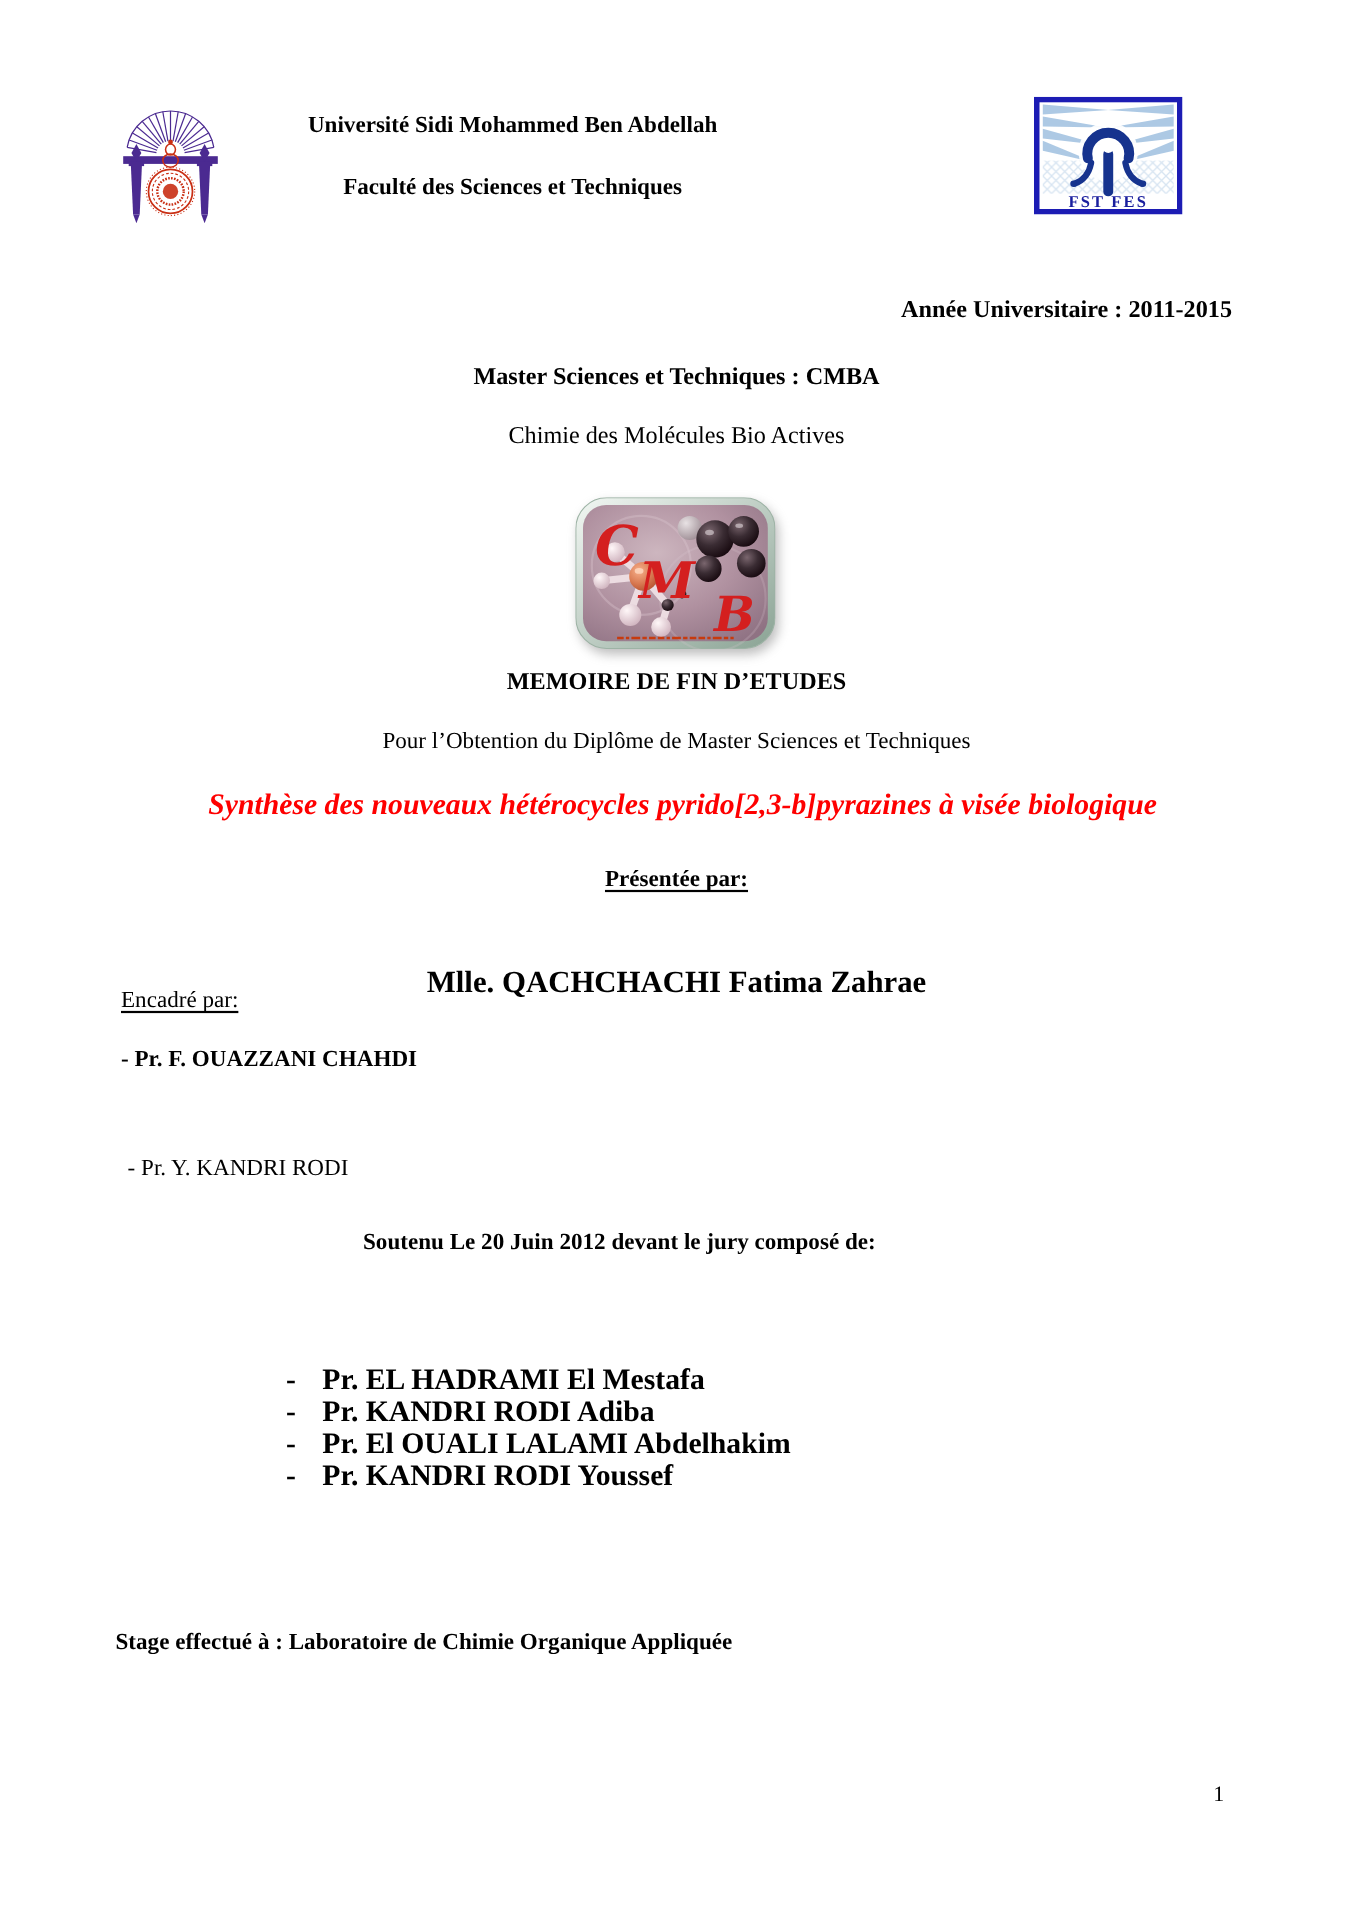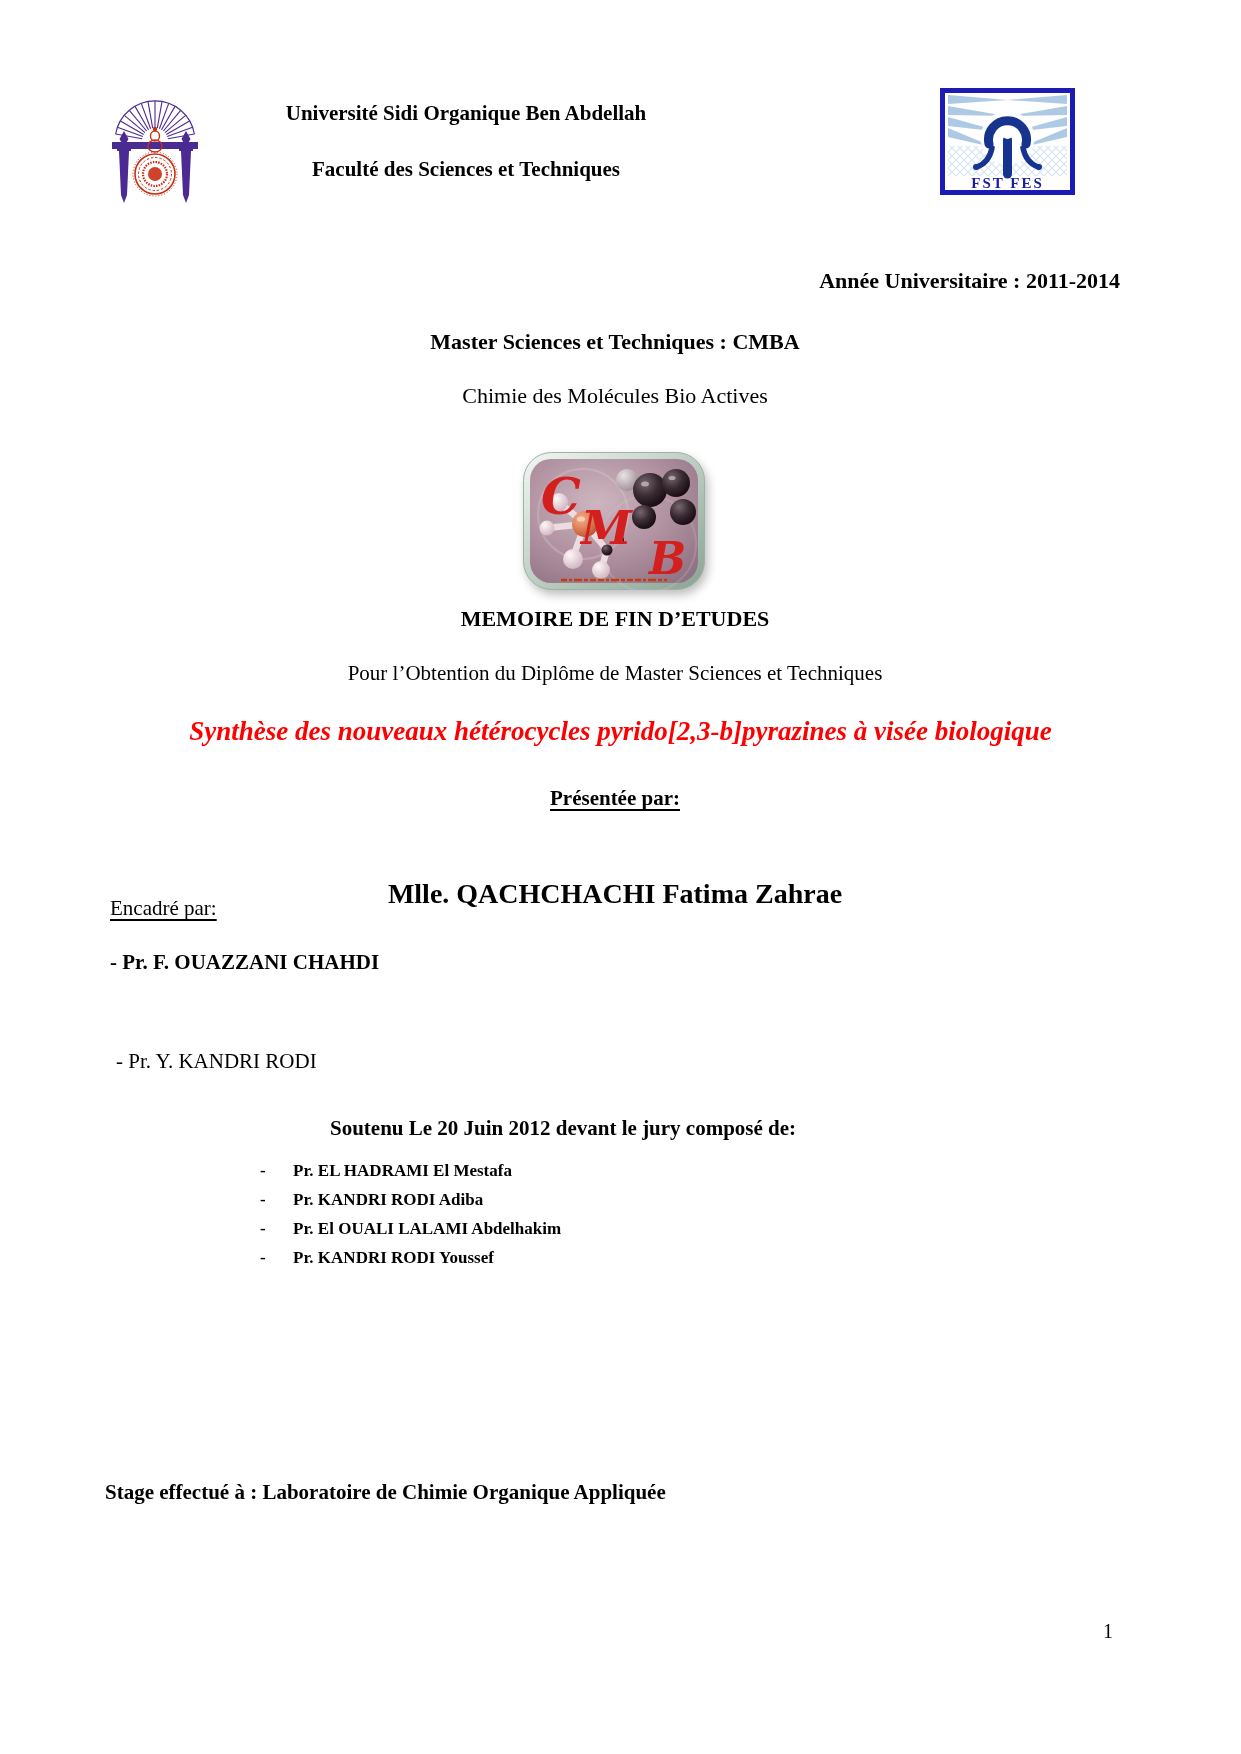"Université Sidi Organique Ben Abdellah" div.abs { text: Organique -> Mohammed }
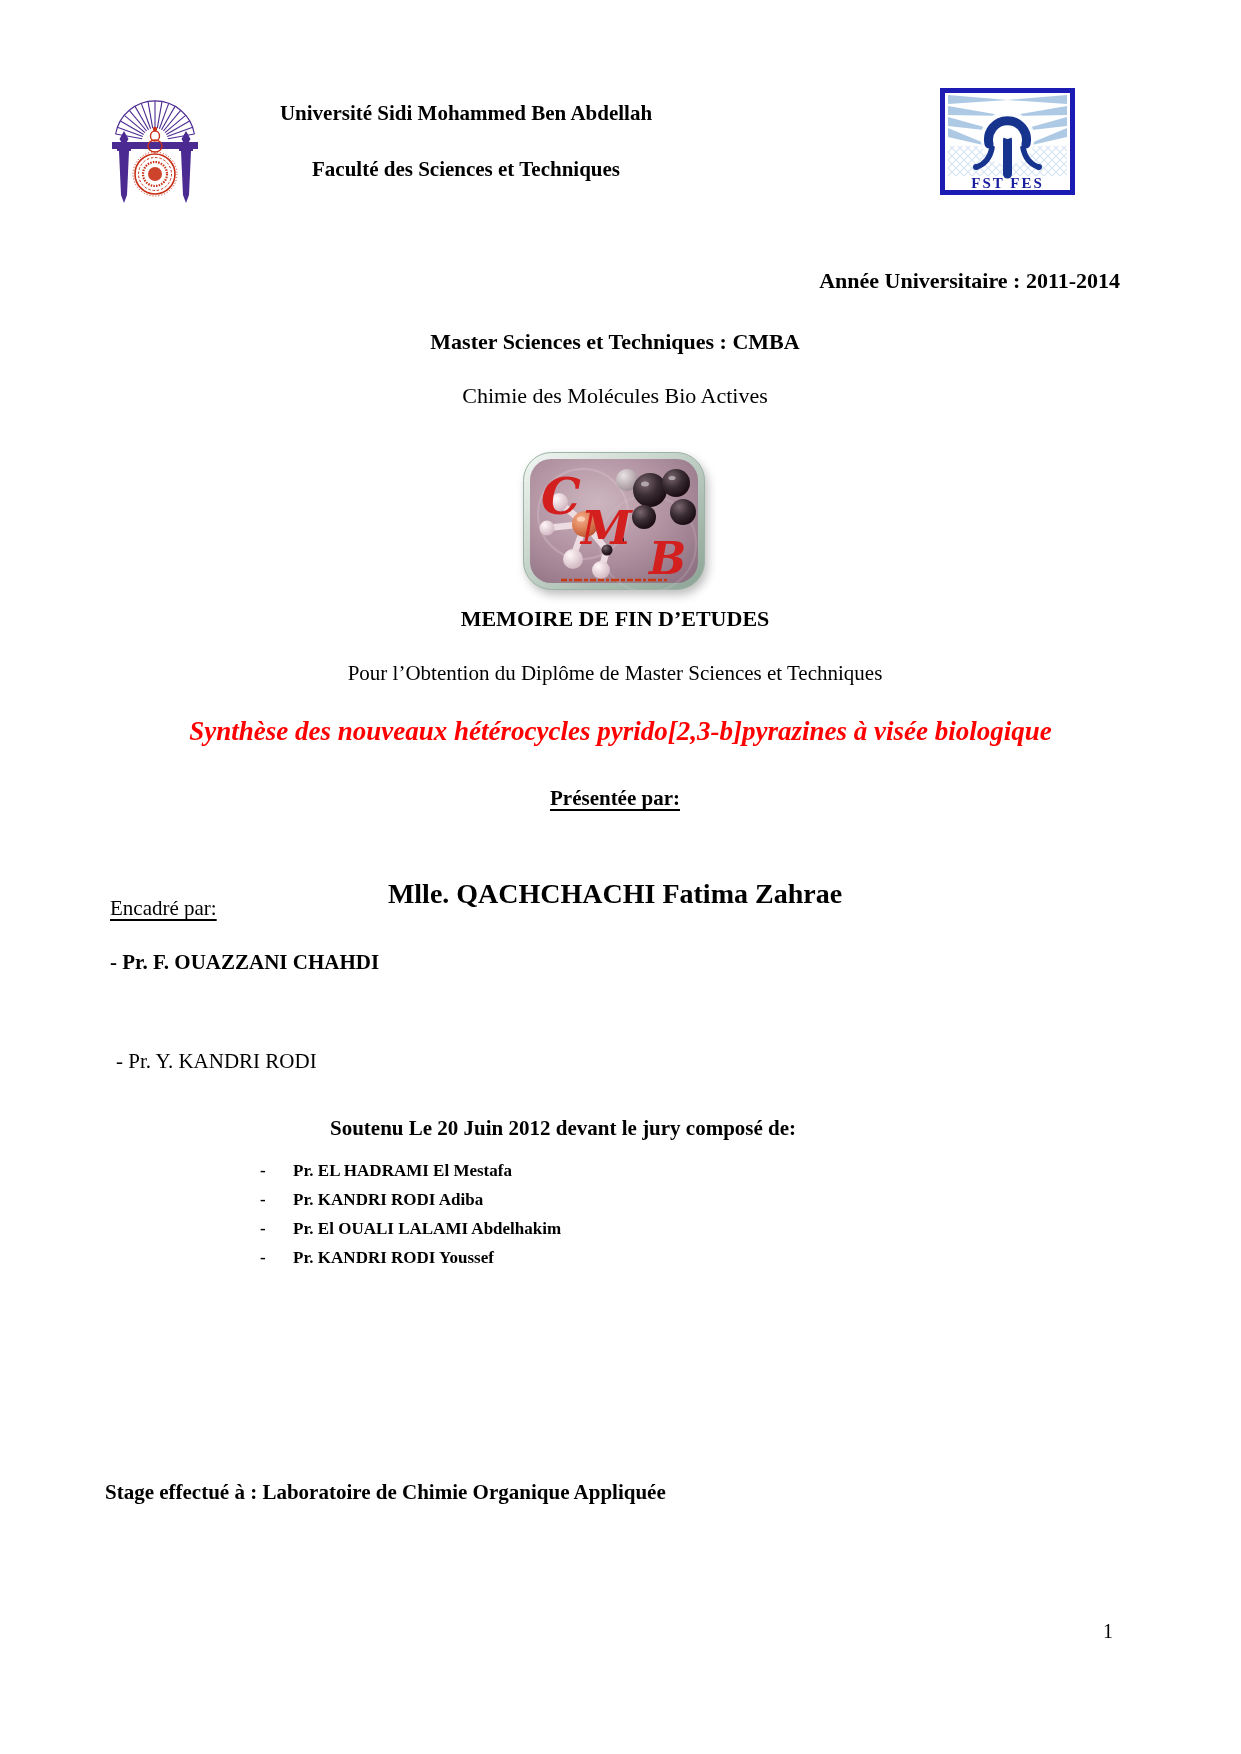"Année Universitaire : 2011-2014" div.abs { text: 2011-2014 -> 2011-2015 }
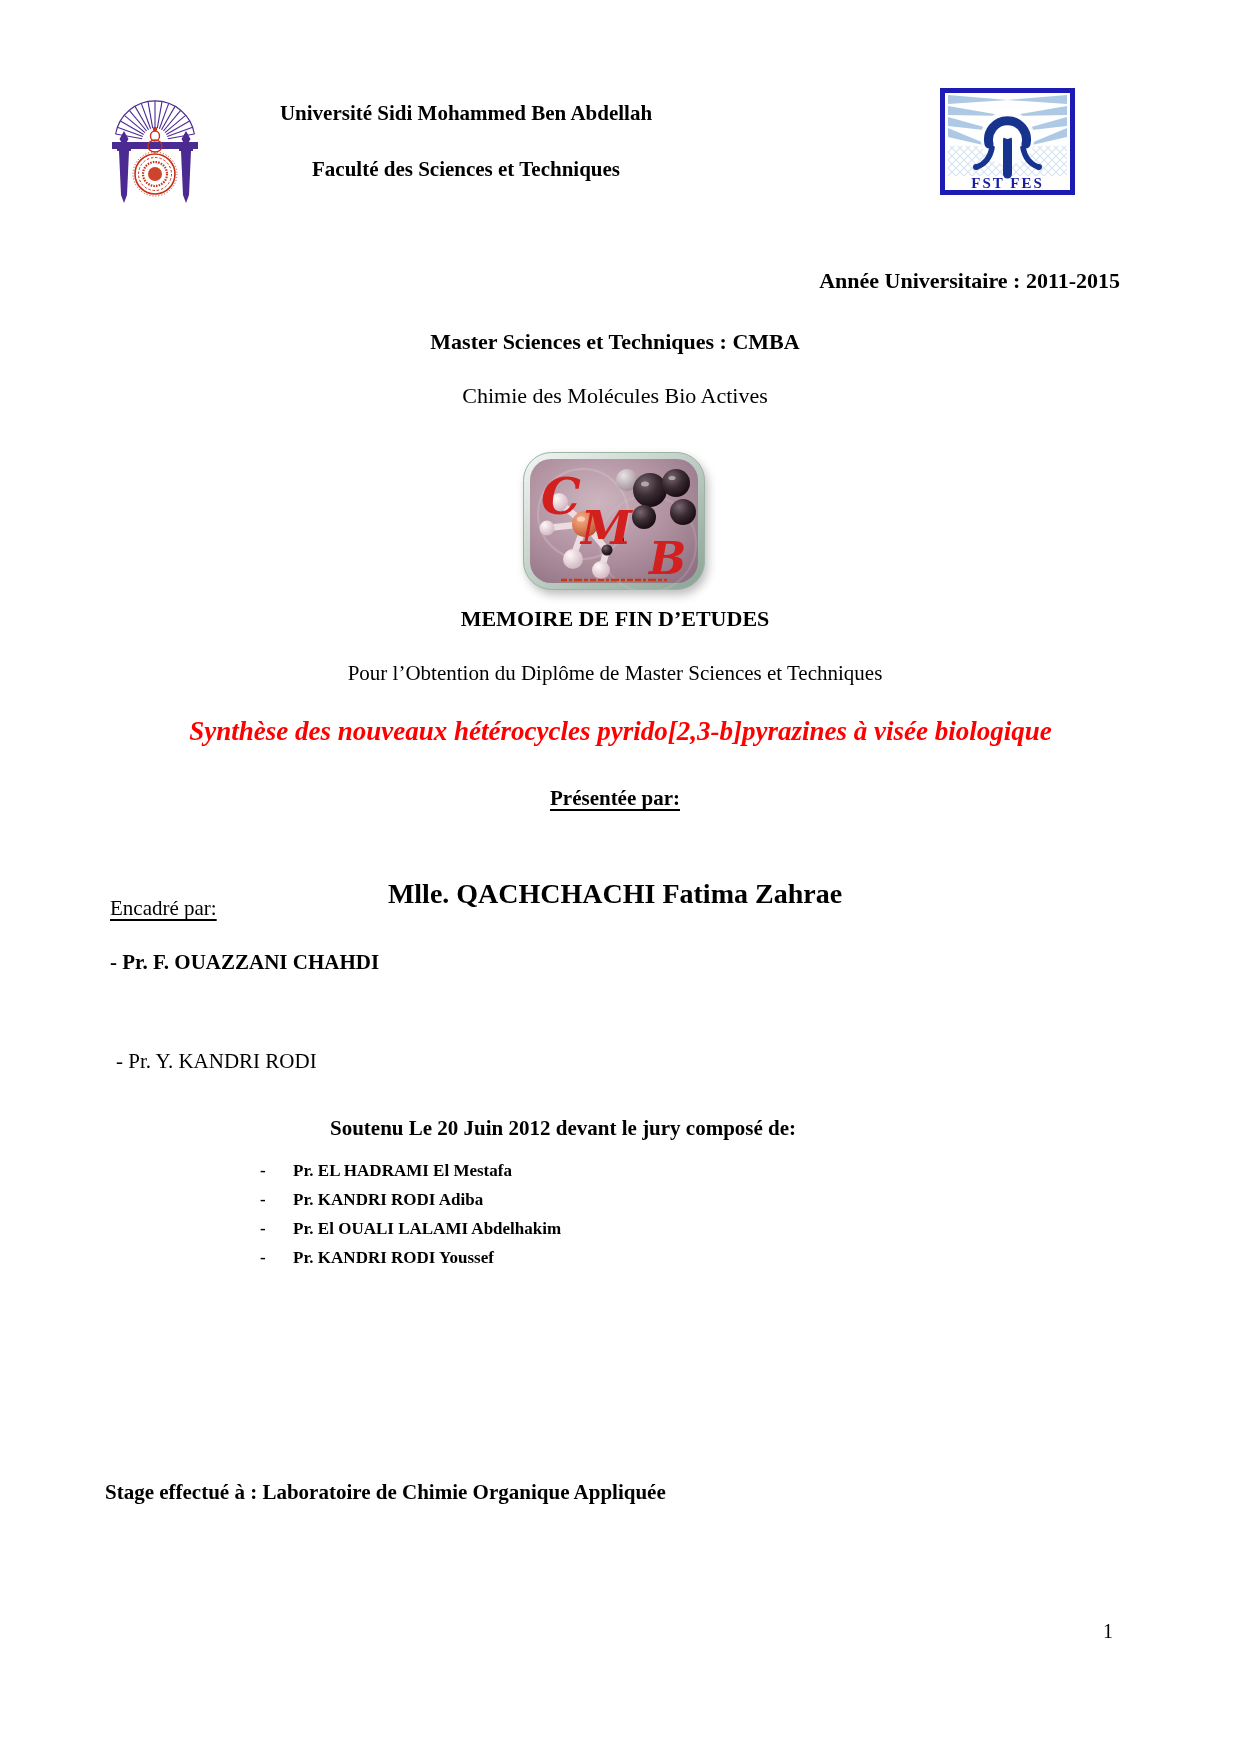"- Pr. EL HADRAMI El" .jury { font-size: 17px -> 27px; top: 1156px -> 1240px }
